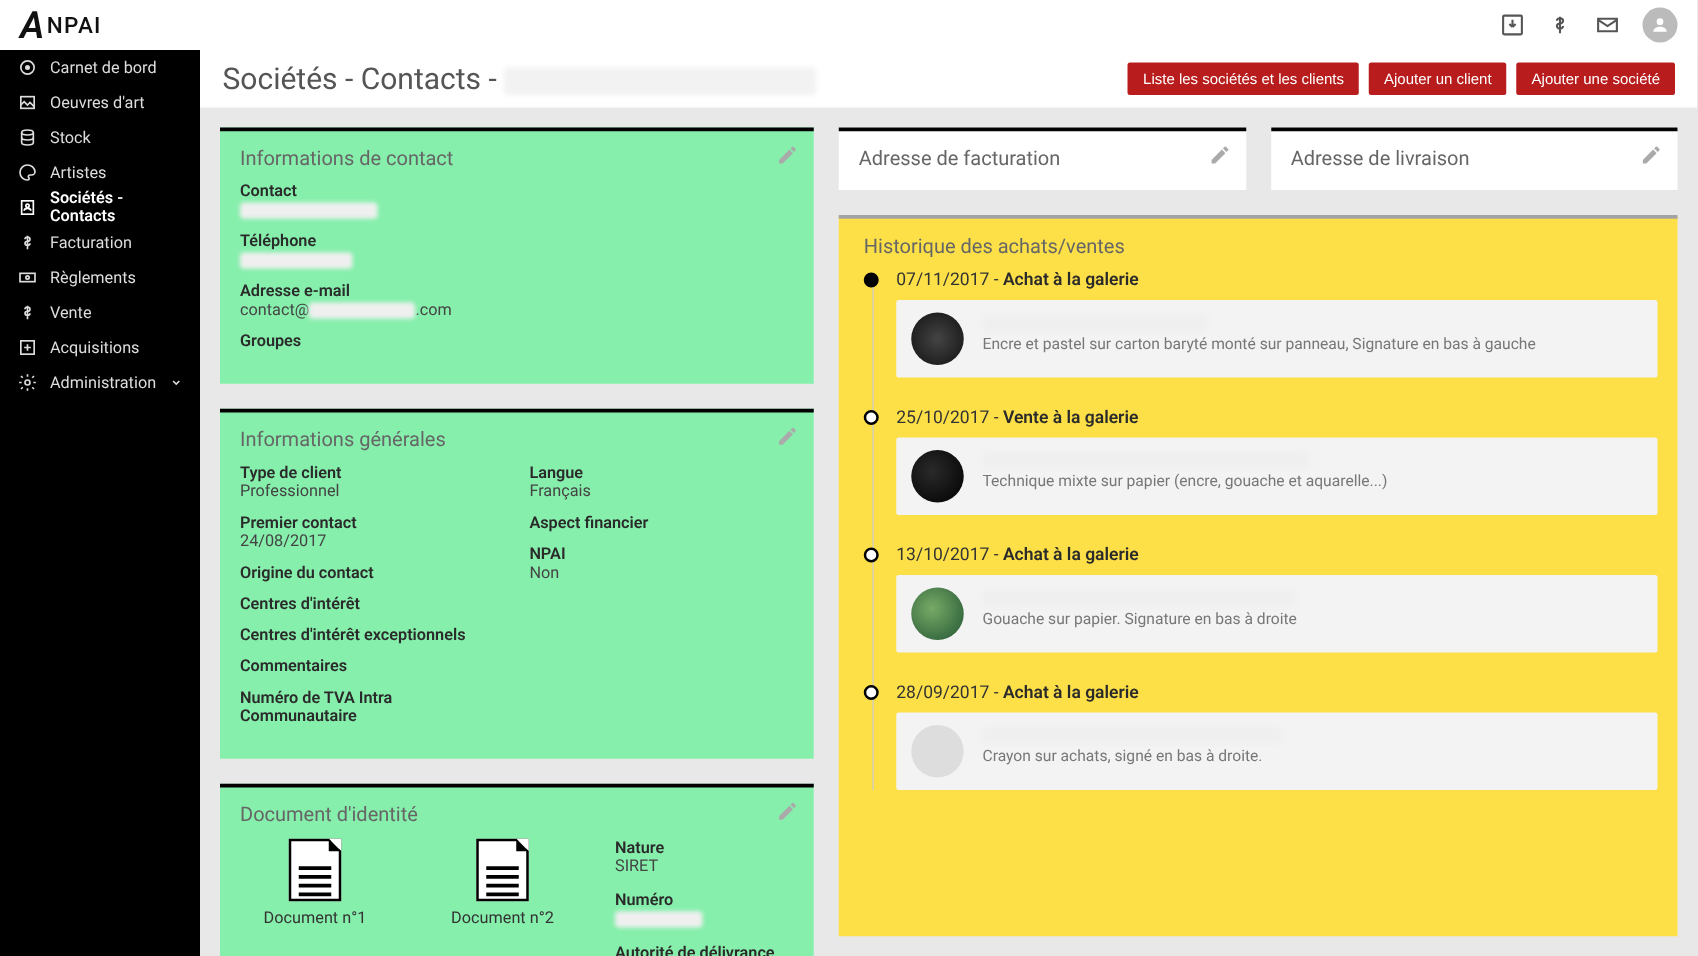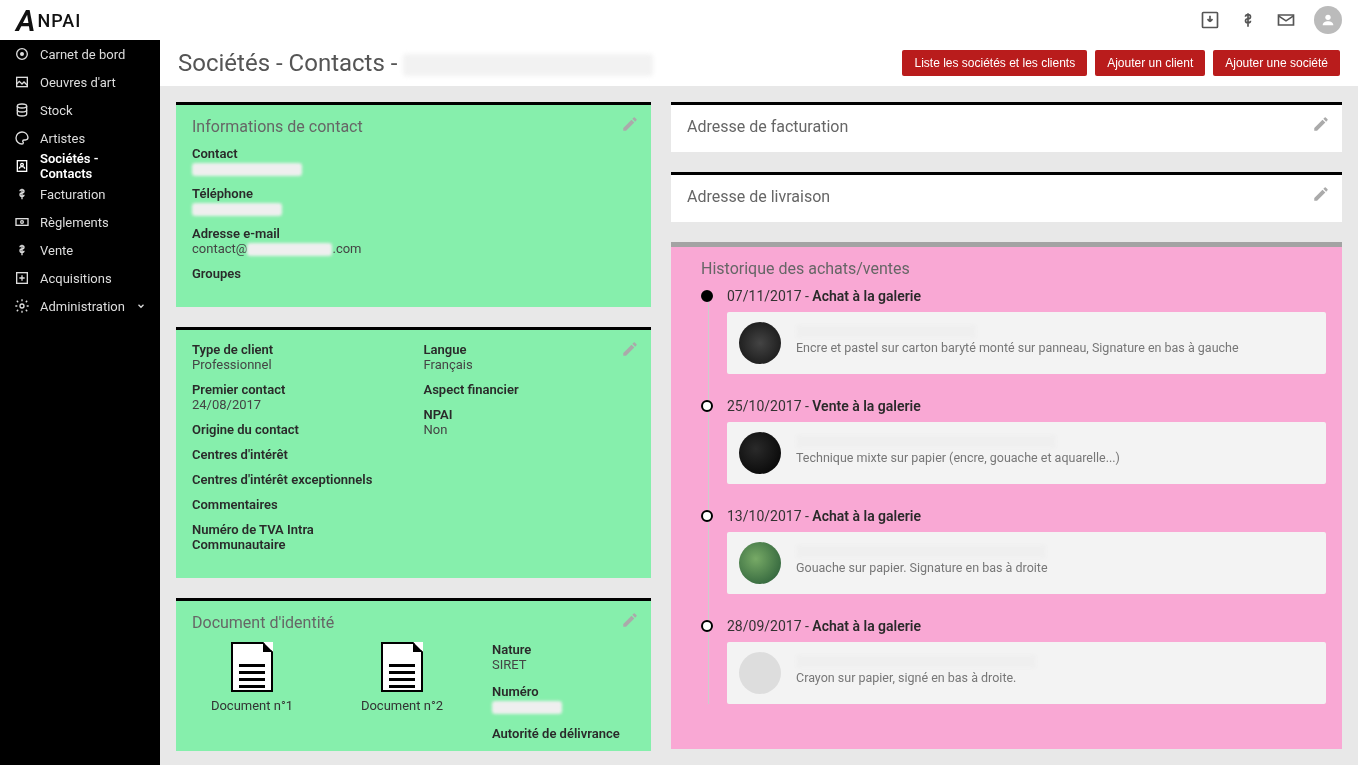"Adresse de facturation" .addr-row { flex-direction: column -> none }
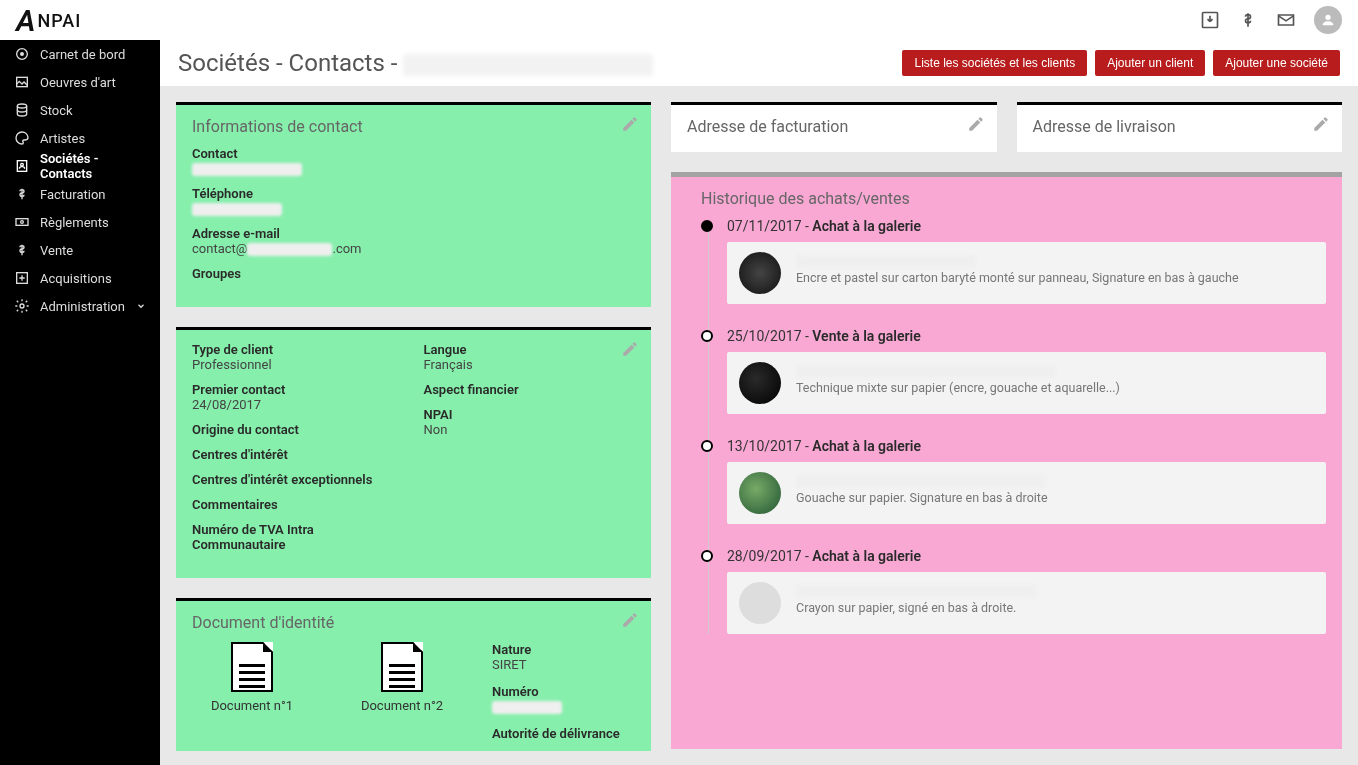"Historique des achats/ventes" .history-card { background: #f9a8d4 -> #fde047; border-top: 5px solid #a3a3a3 -> 3px solid #a3a3a3; padding: 12px 16px 0 30px -> 12px 16px 0 20px }
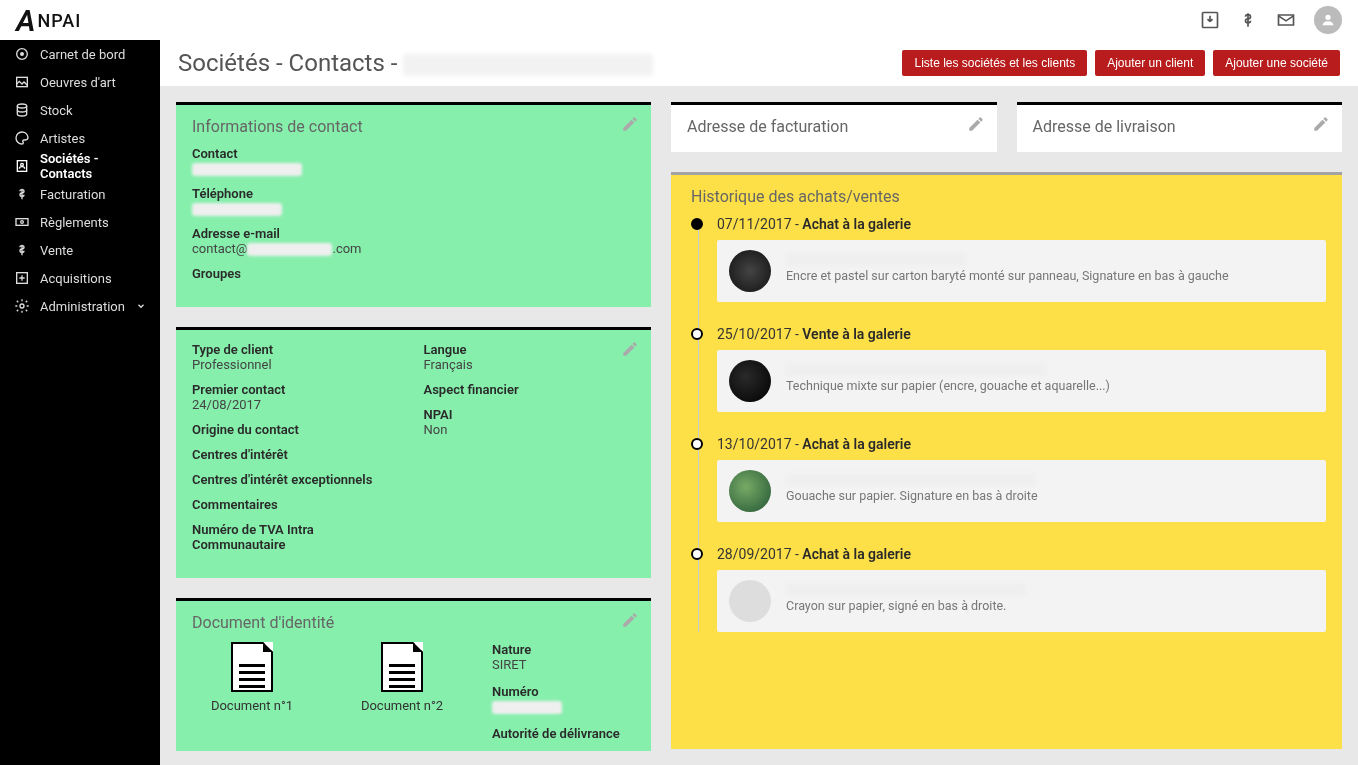"Informations générales" div.card-title { html: none -> <div>Informations générales</div> }
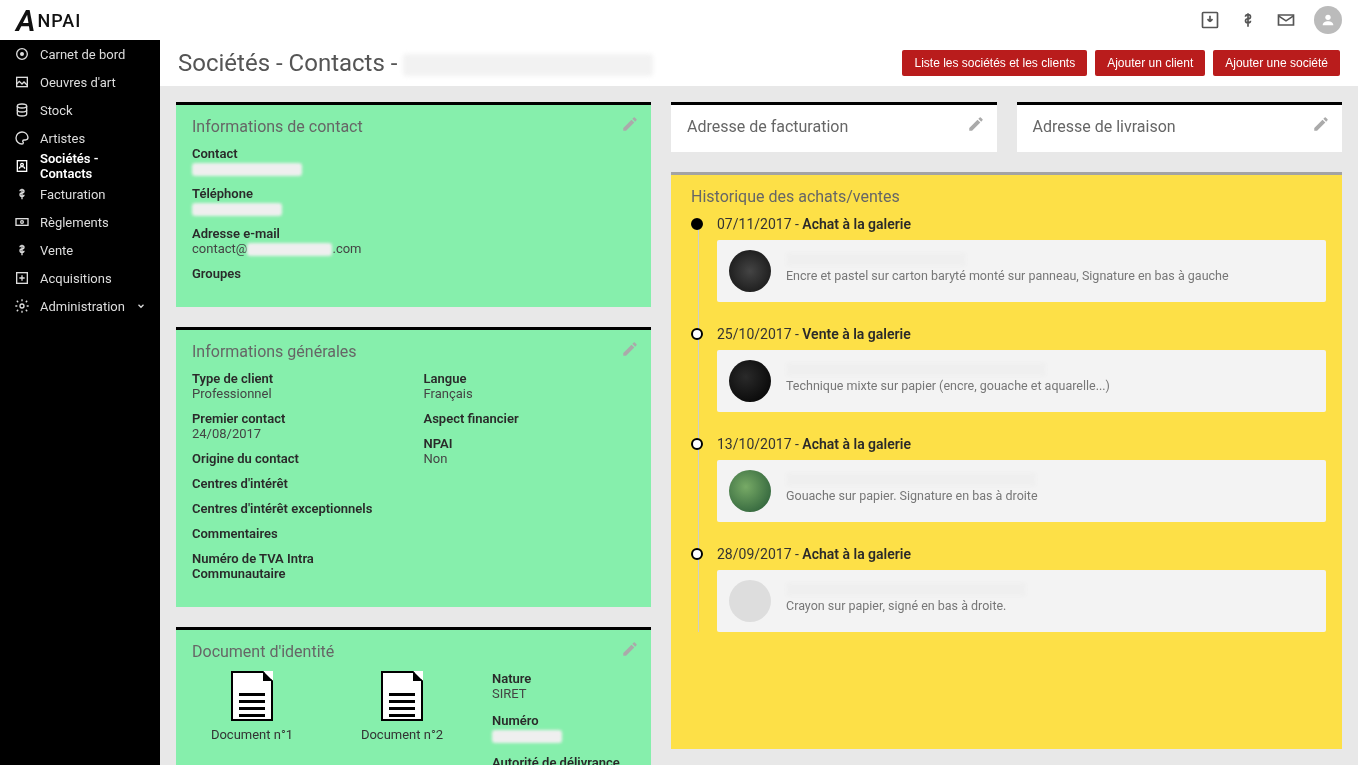"Crayon sur papier, signé en" div.ev-desc { text: papier -> achats }
